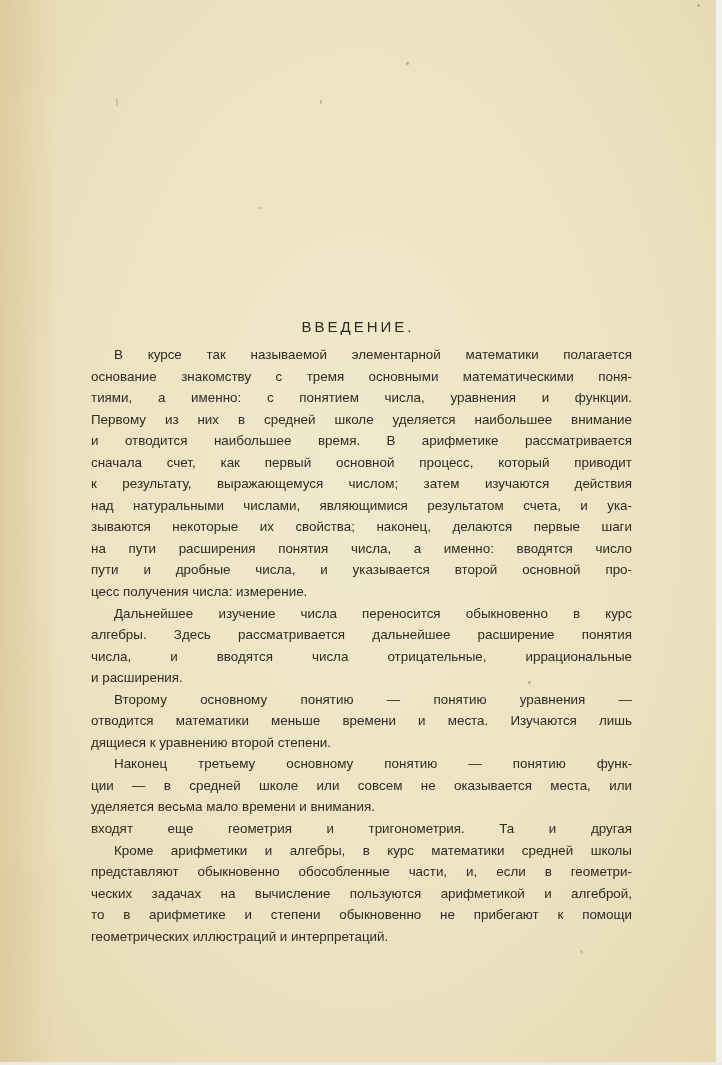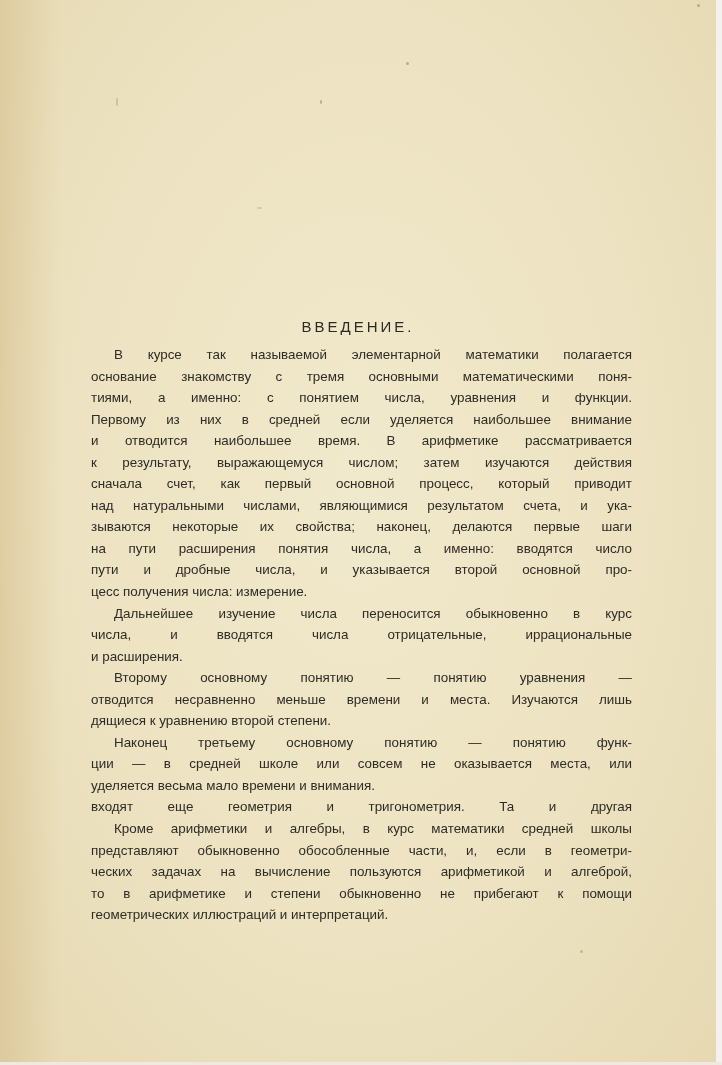"Первому из них в средней" span.line { text: если -> школе }
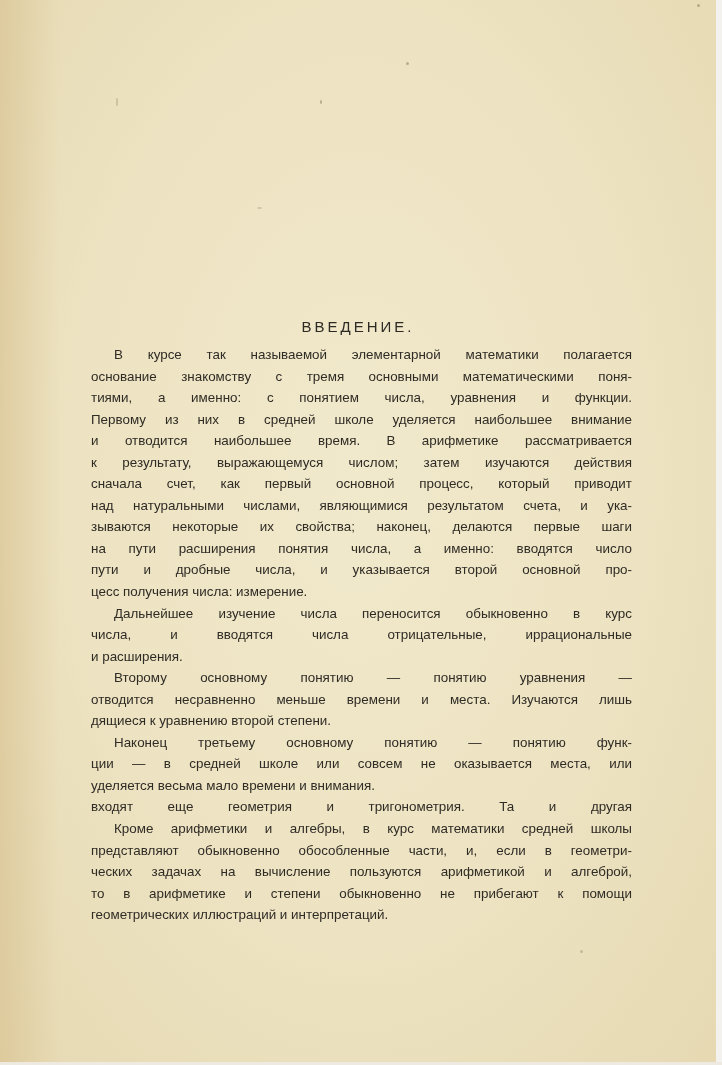"к результату, выражающемуся числом;" span.line { order: before "сначала счет, как первый основной" -> after "сначала счет, как первый основной" }
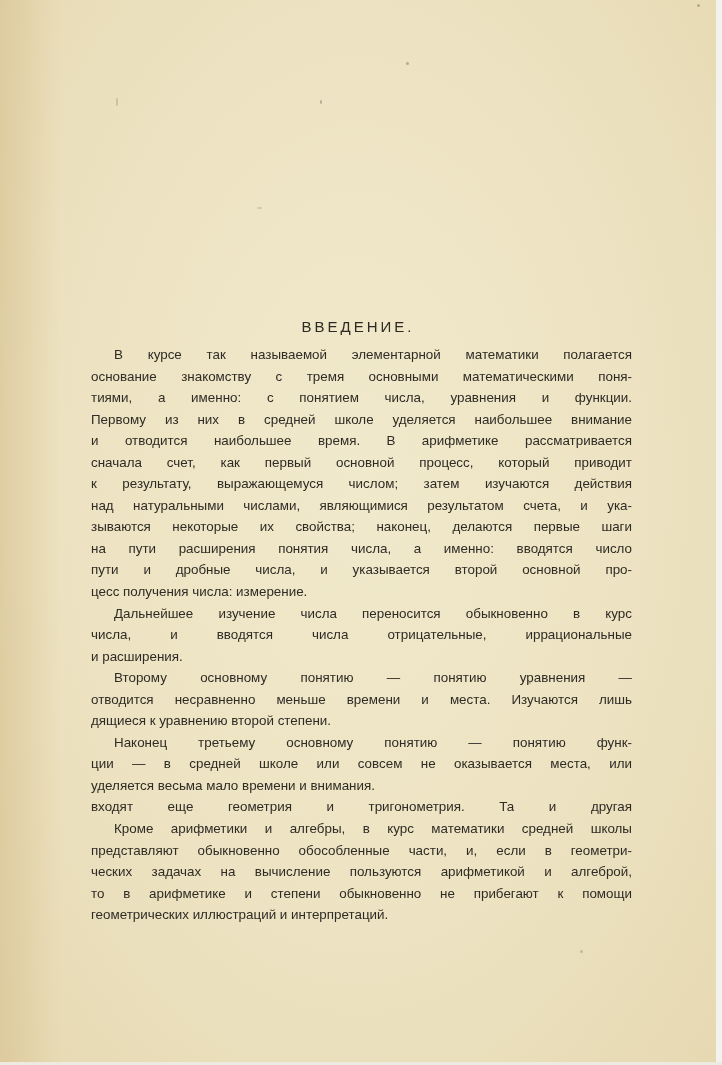"алгебры. Здесь рассматривается" span.line { html: none -> <span>алгебры. Здесь рассматривается дальнейшее расширение понятия</span> }
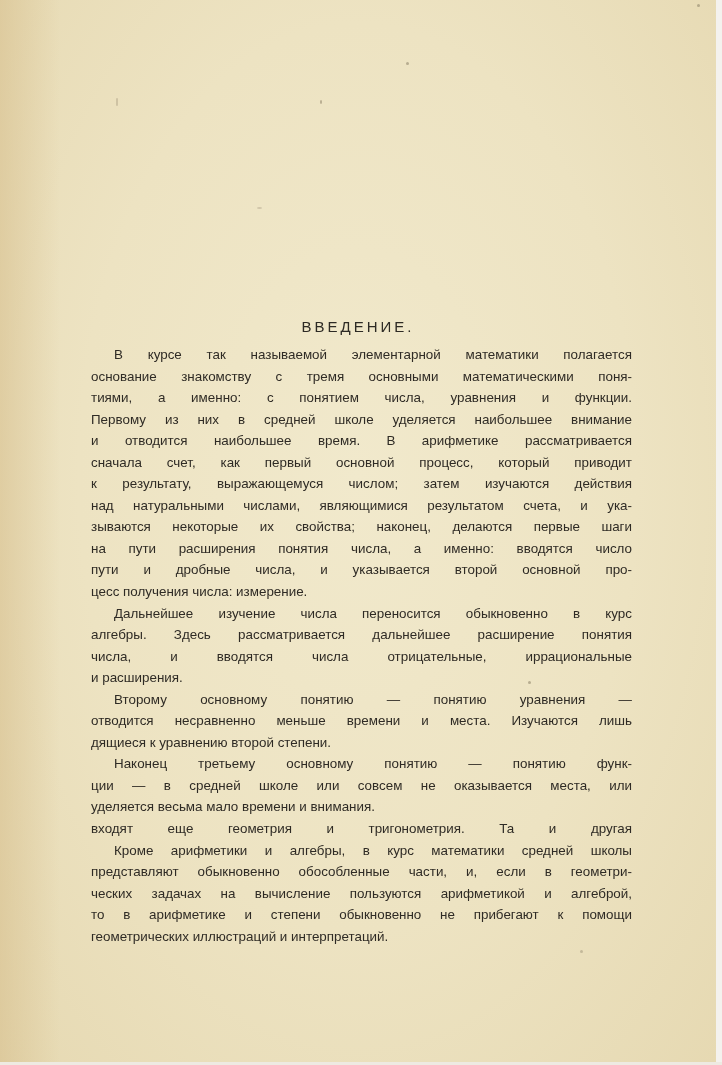"отводится несравненно меньше времени и" span.line { text: несравненно -> математики }
